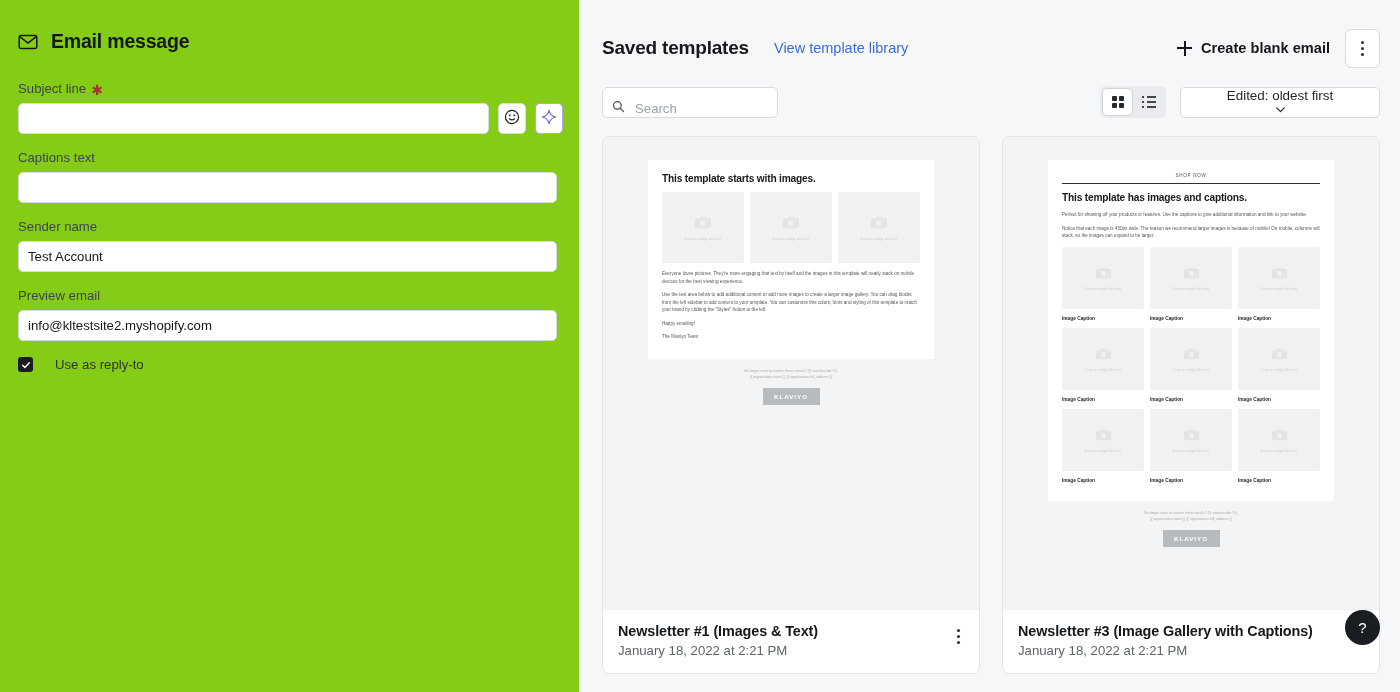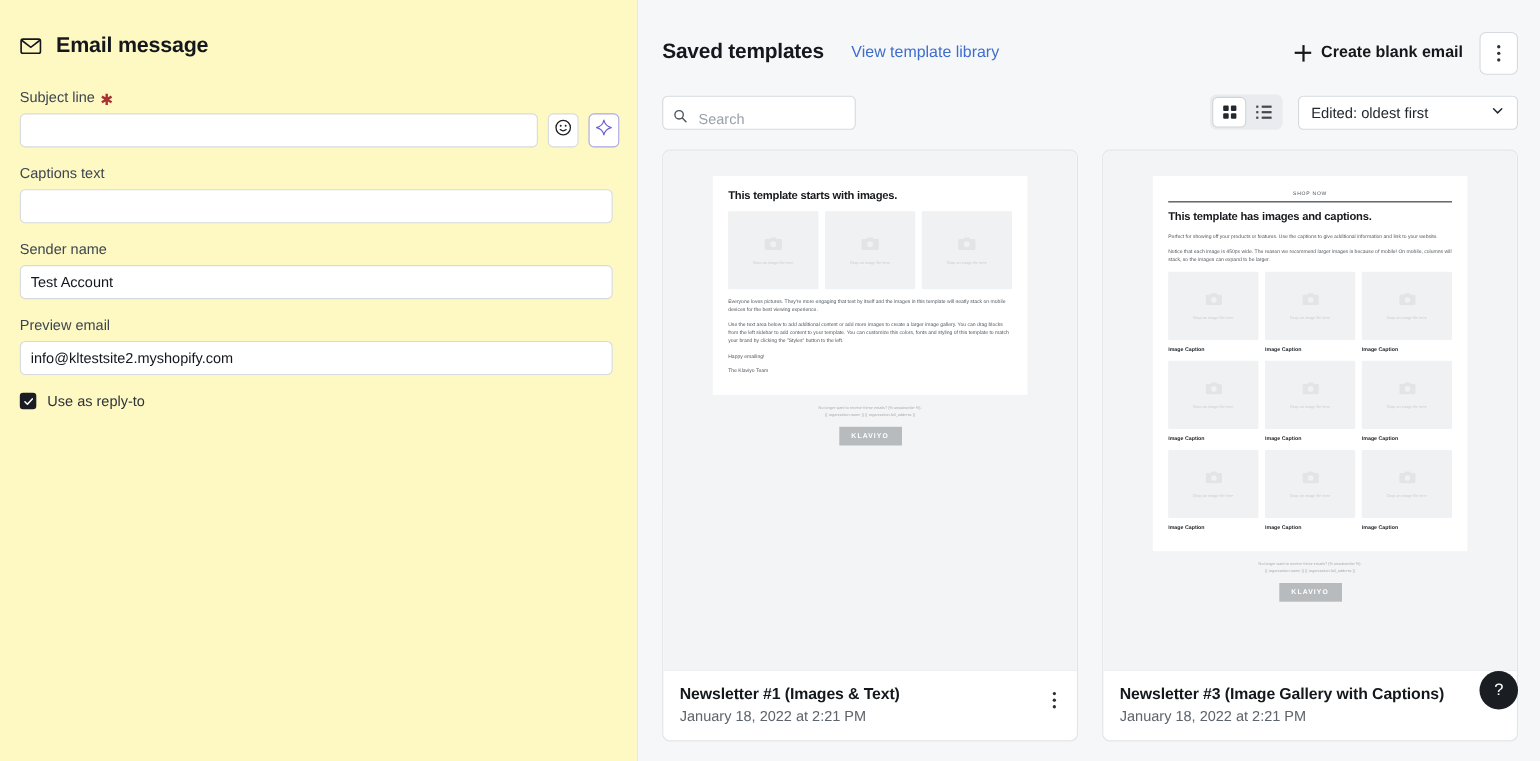"Email message" .left-panel { background: #fef9c3 -> #84cc16 }
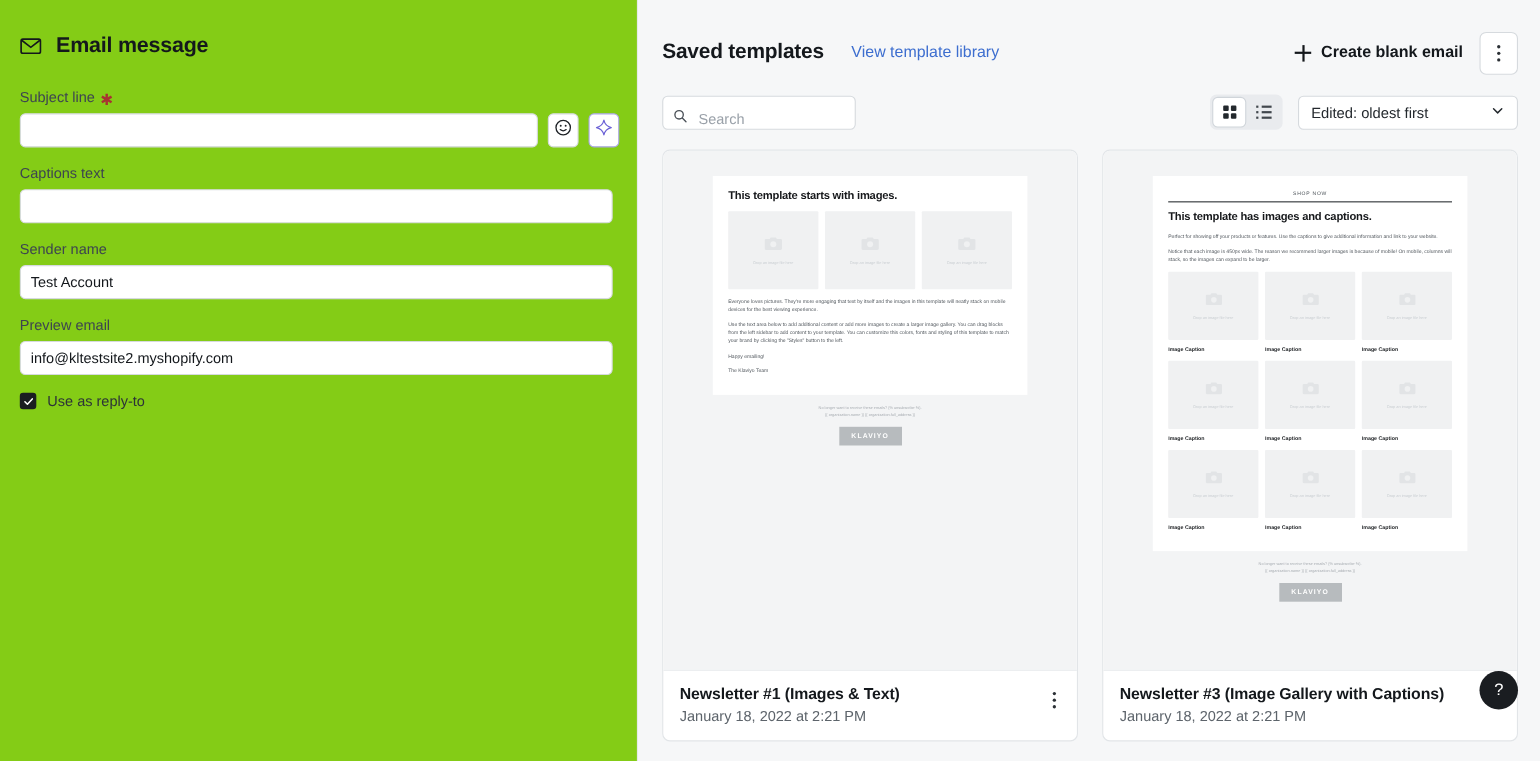"Edited: oldest first" .sort-select { flex-direction: none -> column }
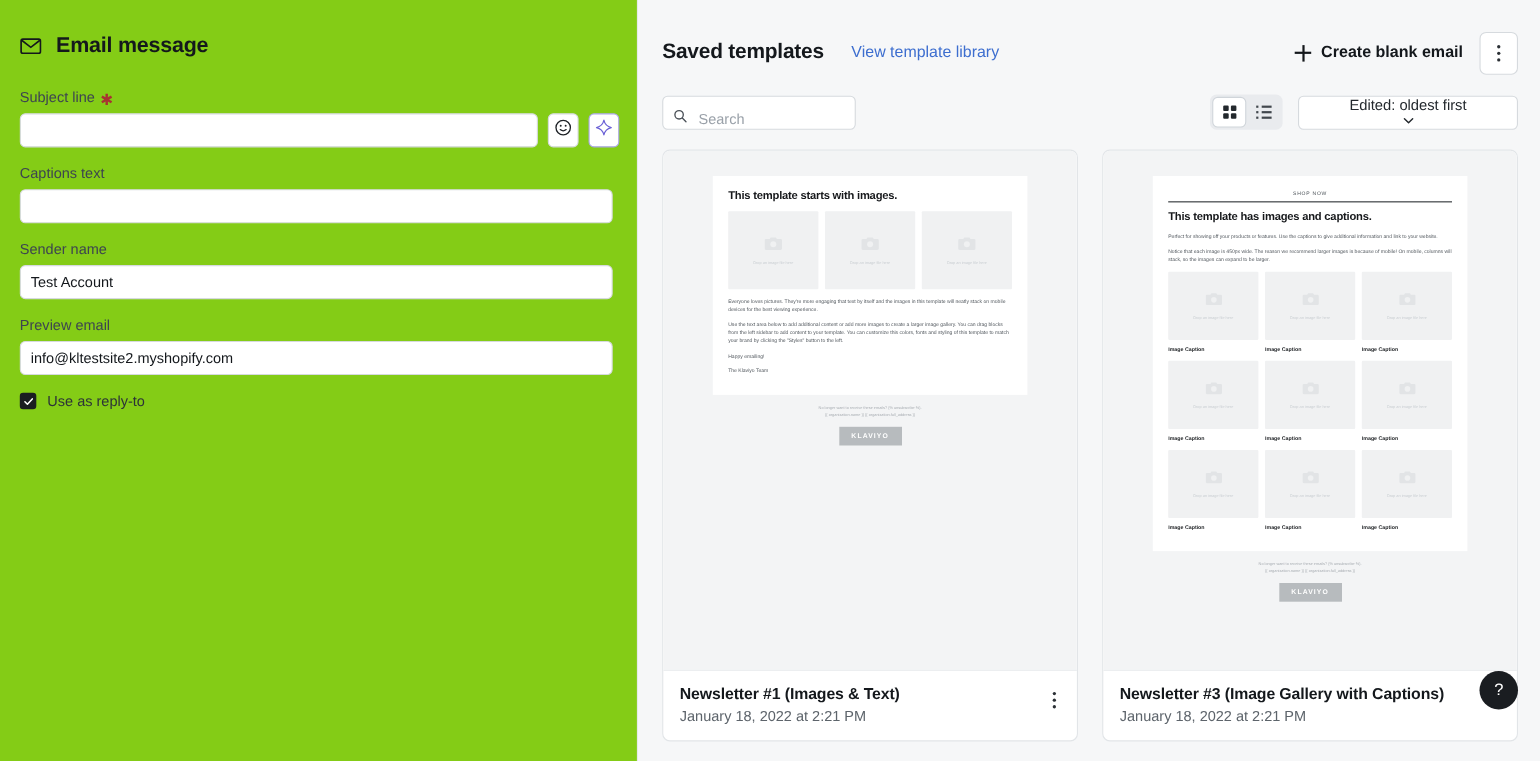"Use as reply-to" .checkbox-row { gap: 10px -> 22px }
